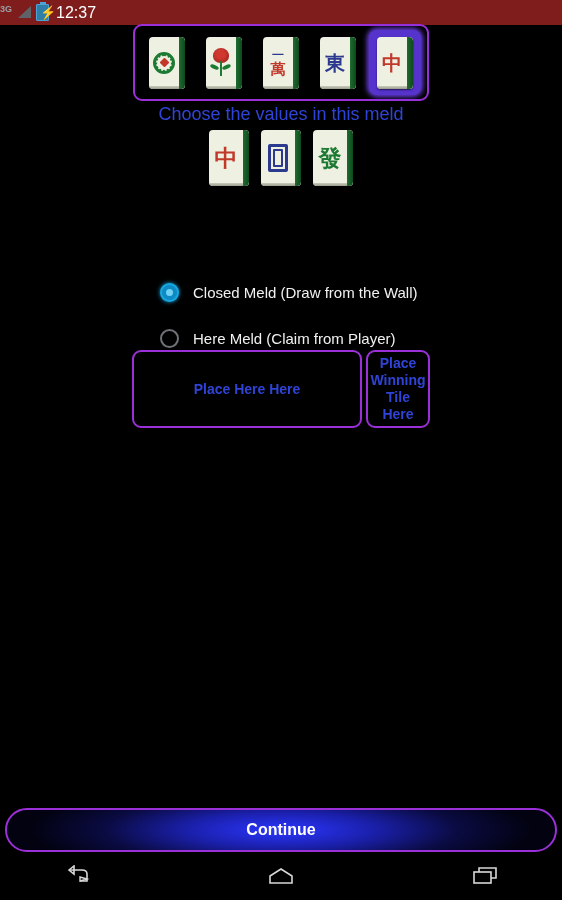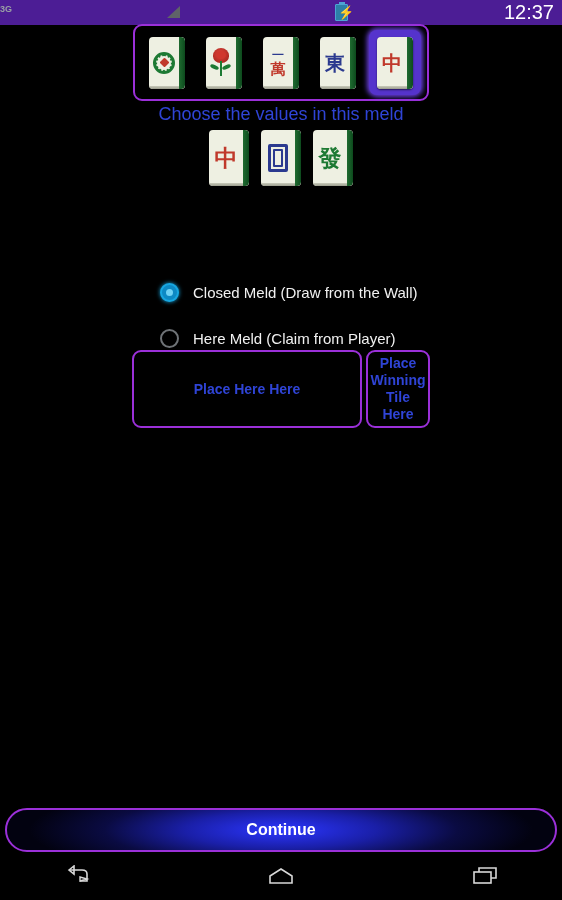"3G" .status-bar { background: #4c1d95 -> #7f1d1d; justify-content: space-between -> flex-start }
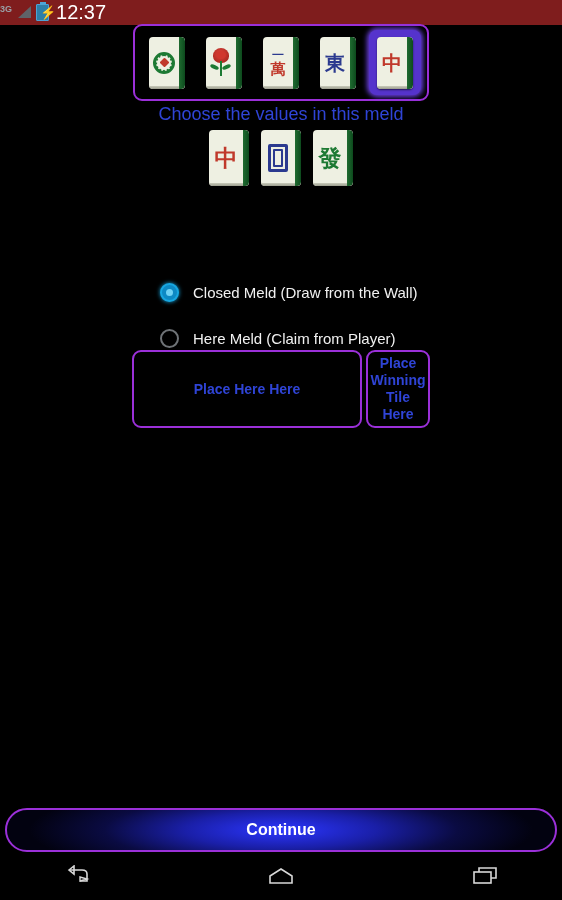"12:37" .sb-time { font-size: 20px -> 16px }
